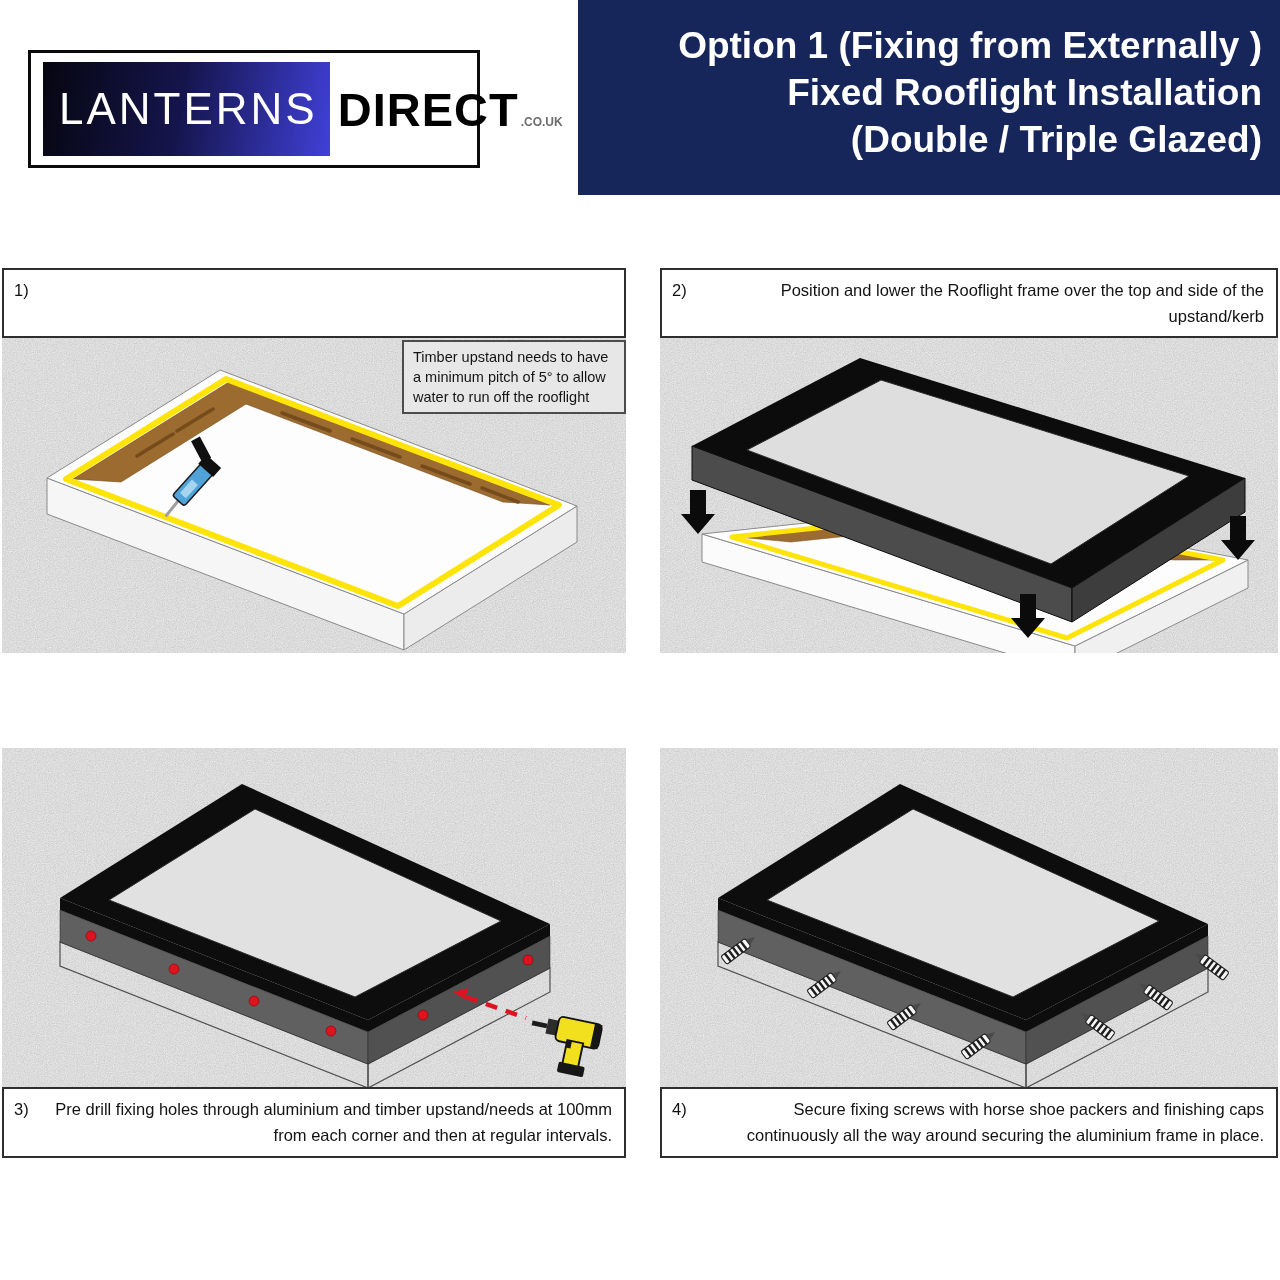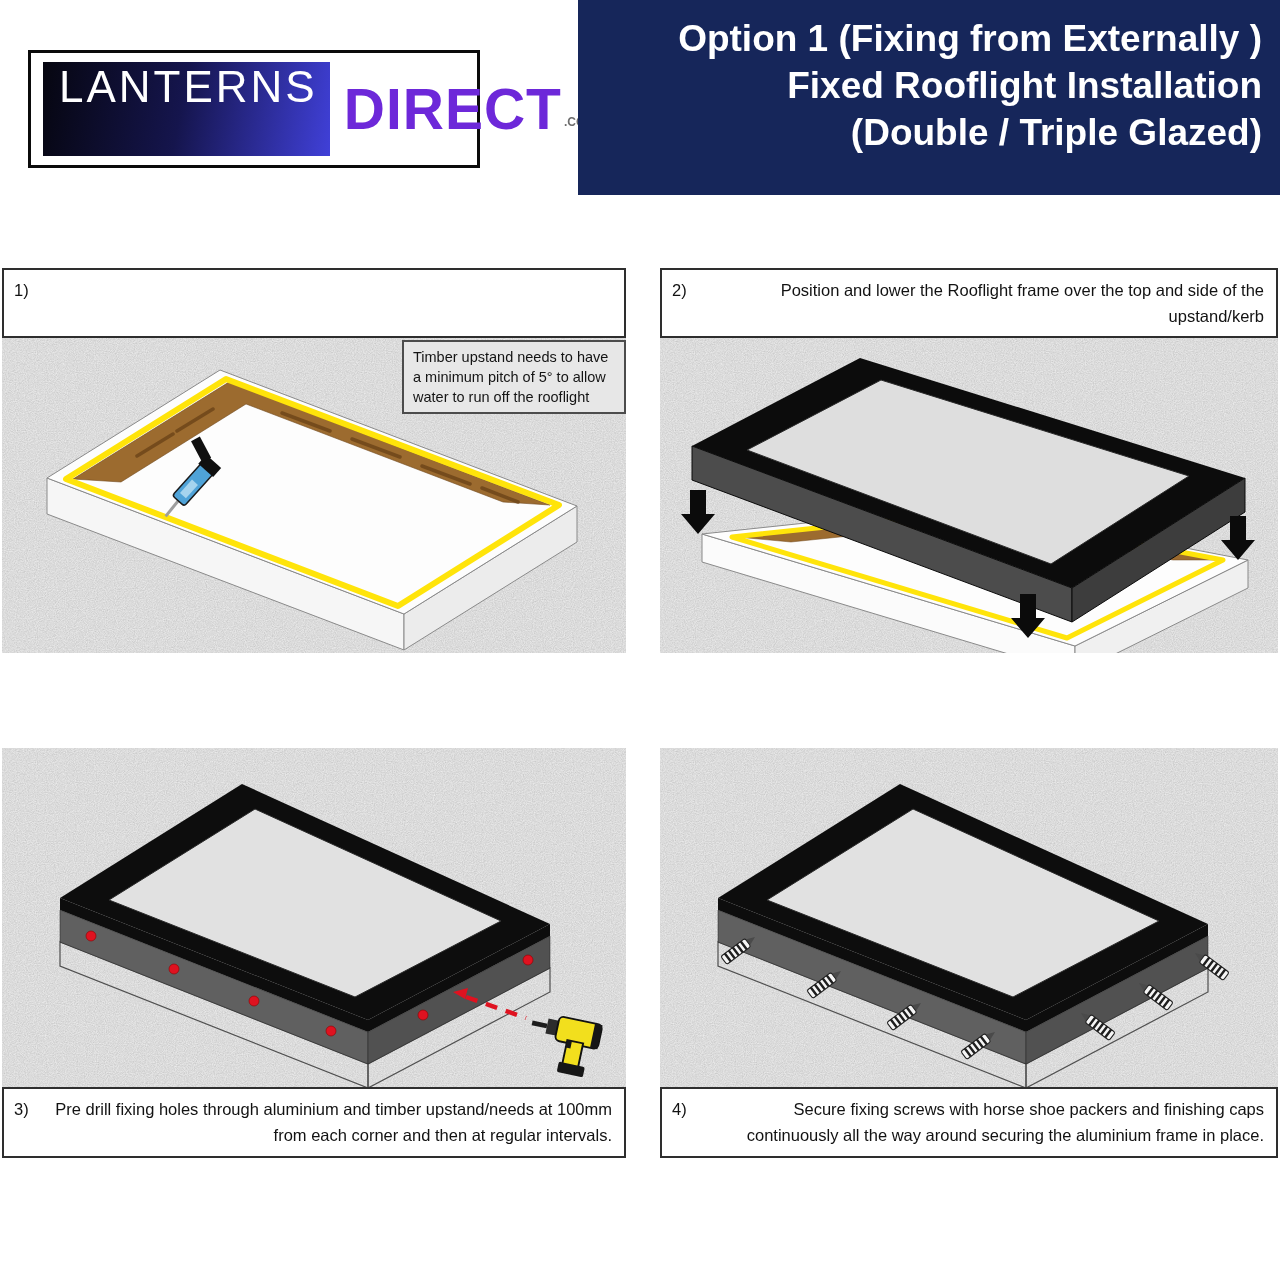"Option 1 (Fixing from Externally" .title-block { padding: 15px 18px 0 0 -> 22px 18px 0 0 }
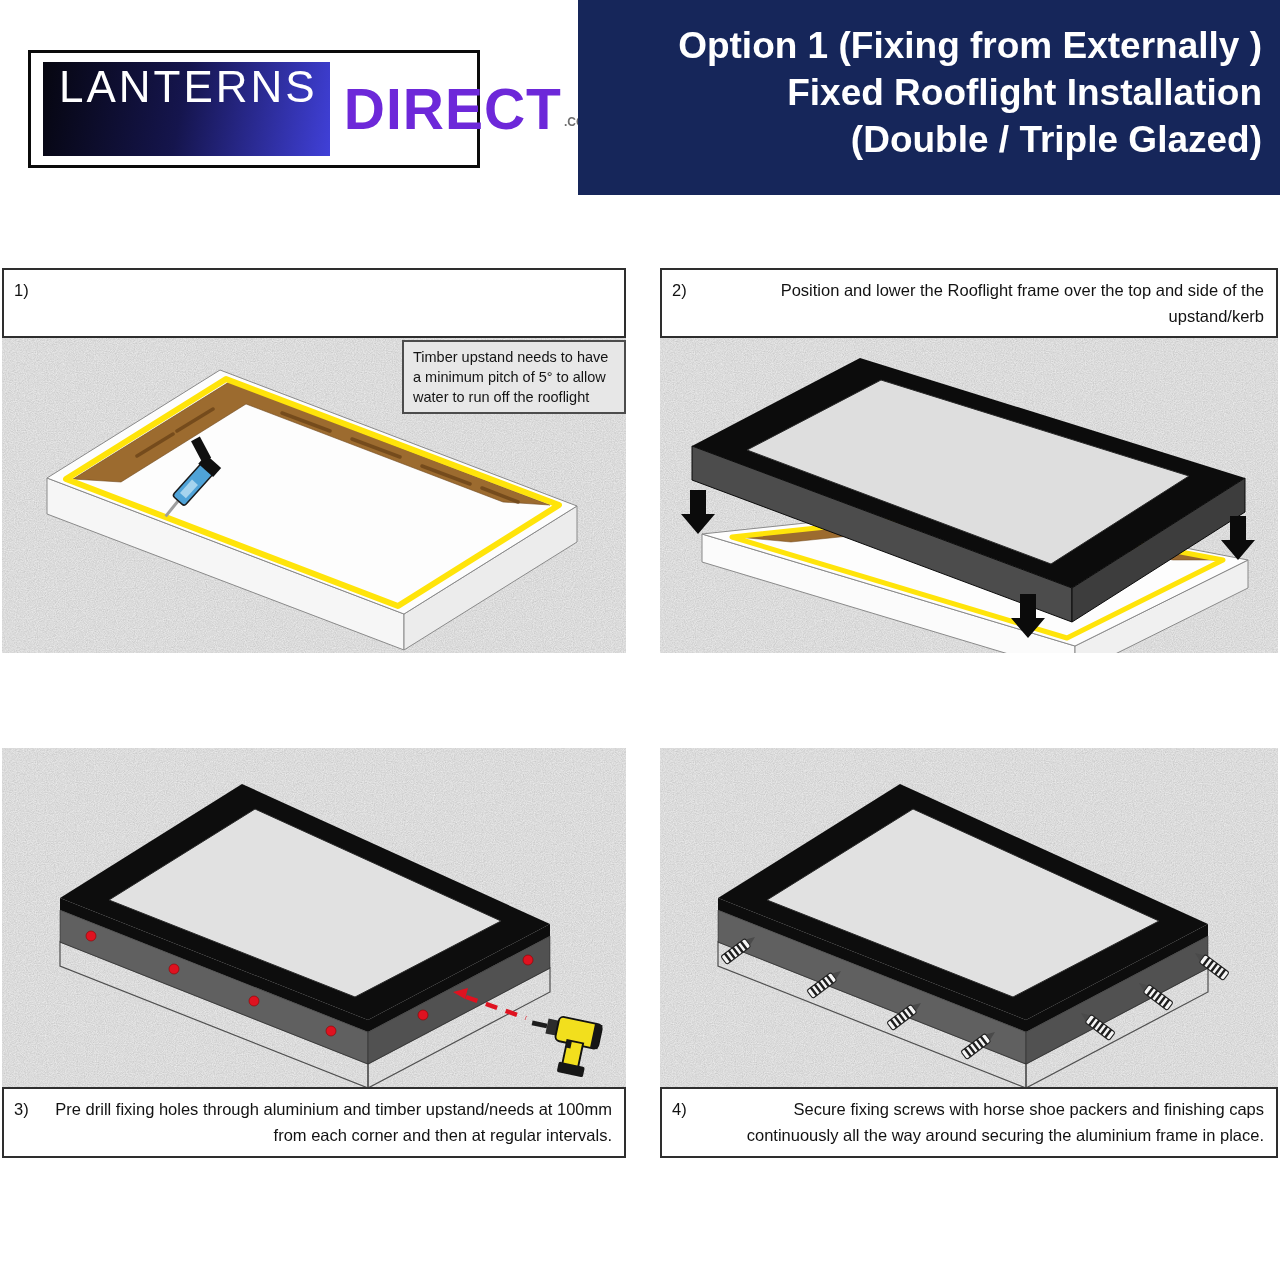"LANTERNS" .logo-blue { align-items: none -> center }
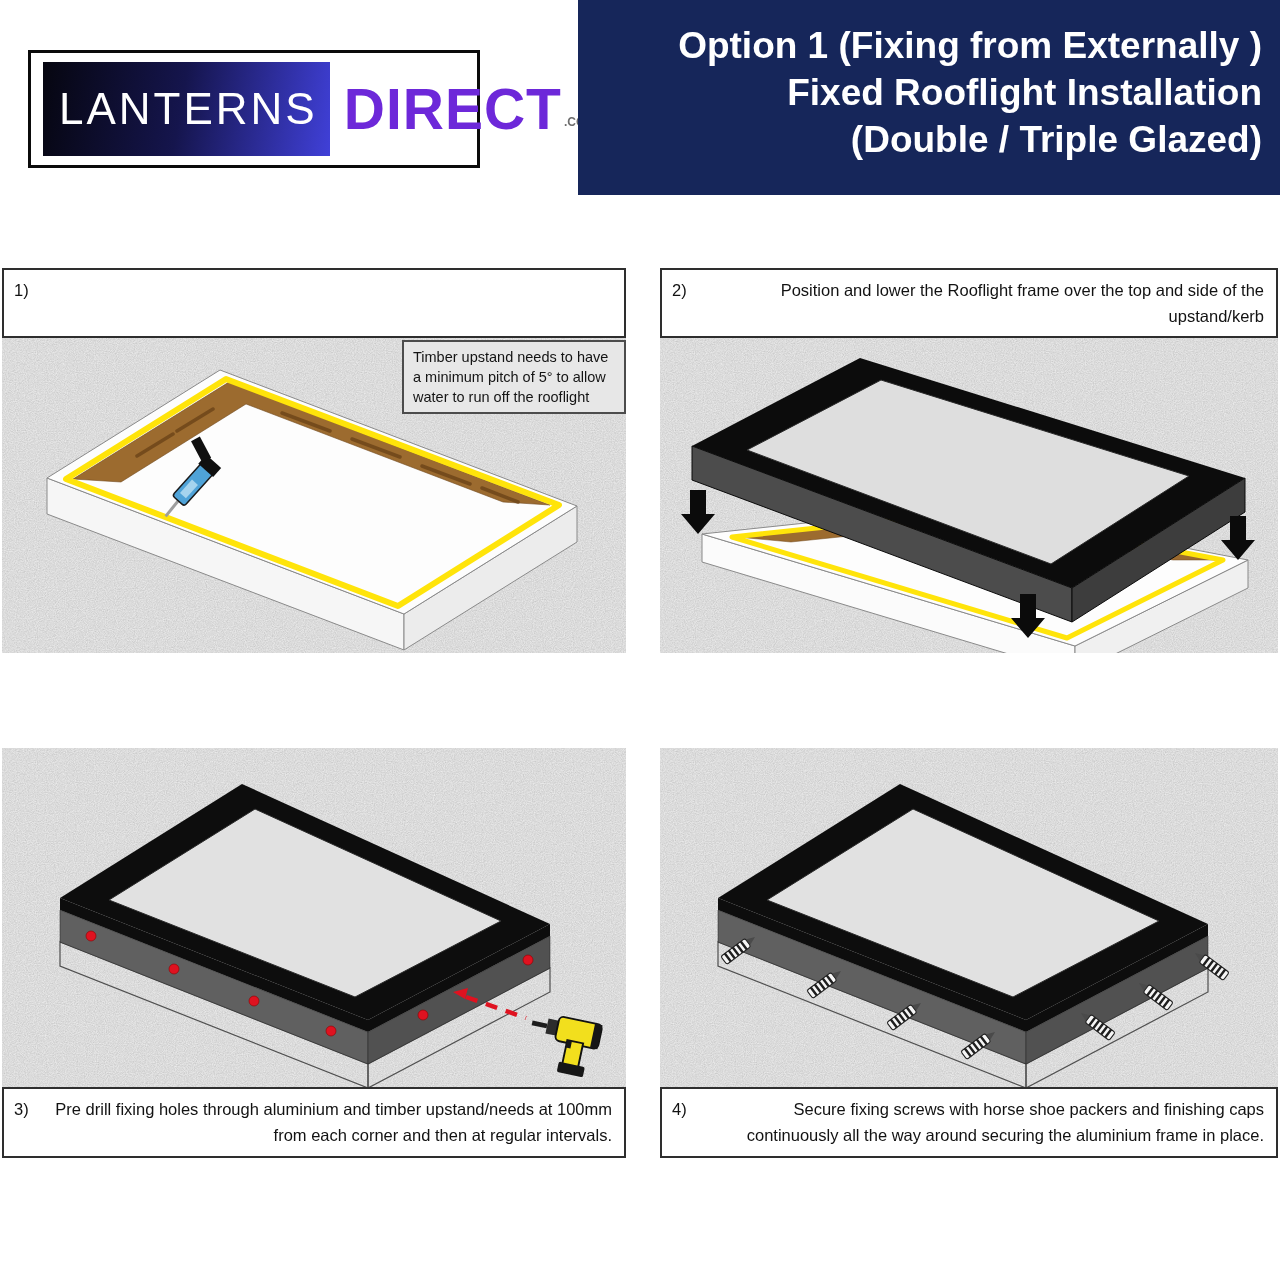"DIRECT" .logo-direct { color: #6d28d9 -> #000000; font-size: 57px -> 47px; margin-left: 14px -> 8px }
